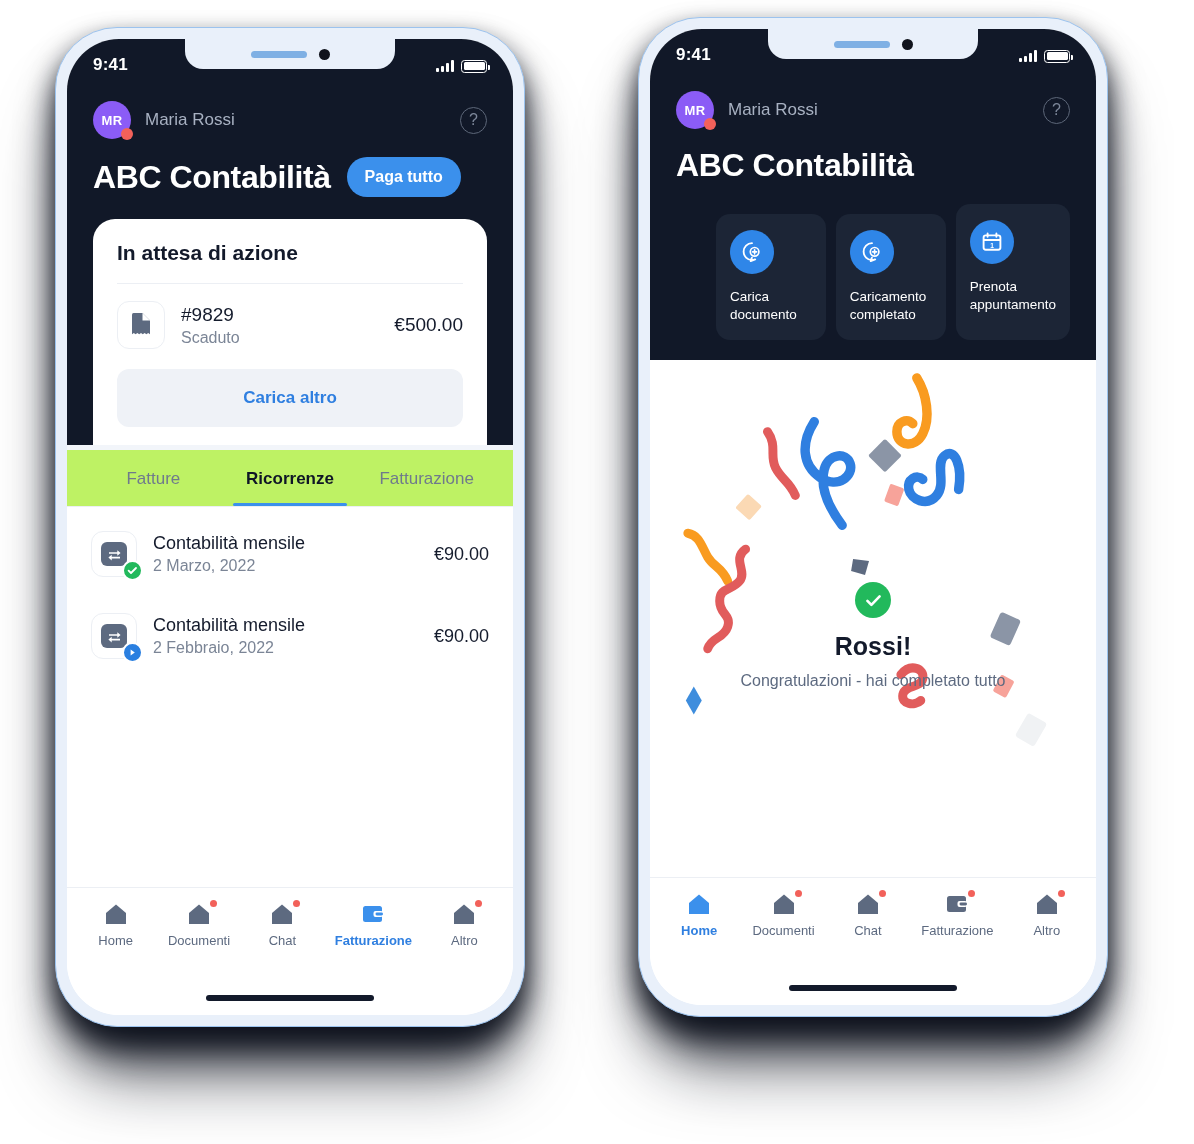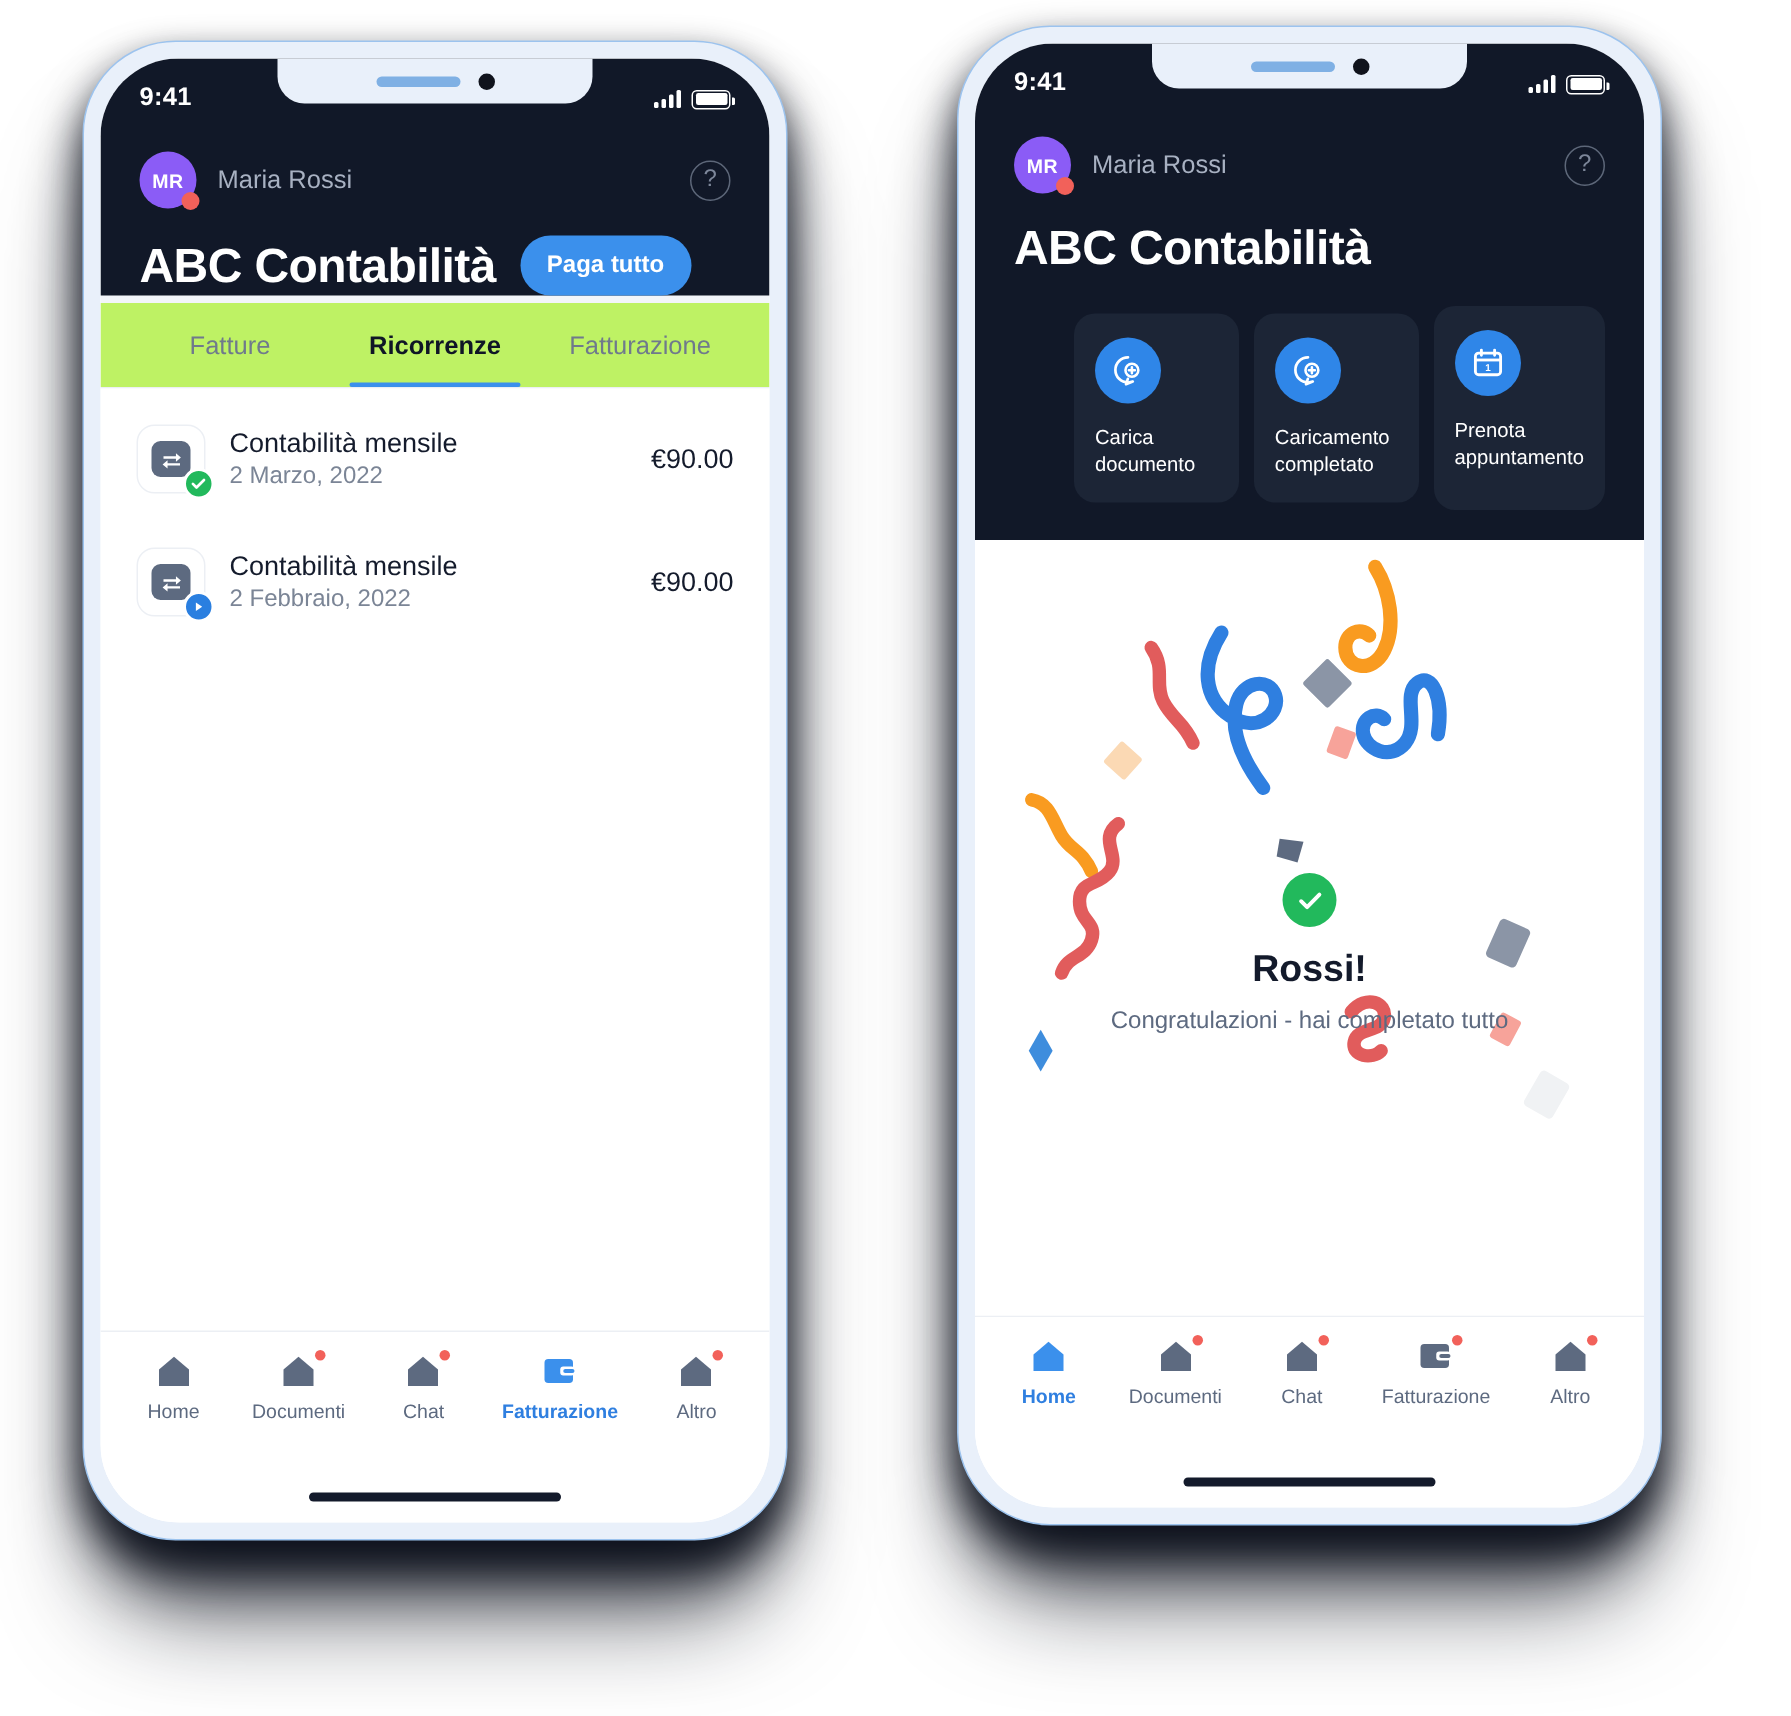"In attesa di azione" div.sheet { html: none -> <div> <div>In attesa di azione</div> <div></div> <div> <div> <svg> <path></path> <path></path> <path></path> </svg> </div> <div> <div>#9829</div> <div>Scaduto</div> </div> <div>€500.00</div> </div> <button>Carica altro</button> </div> }
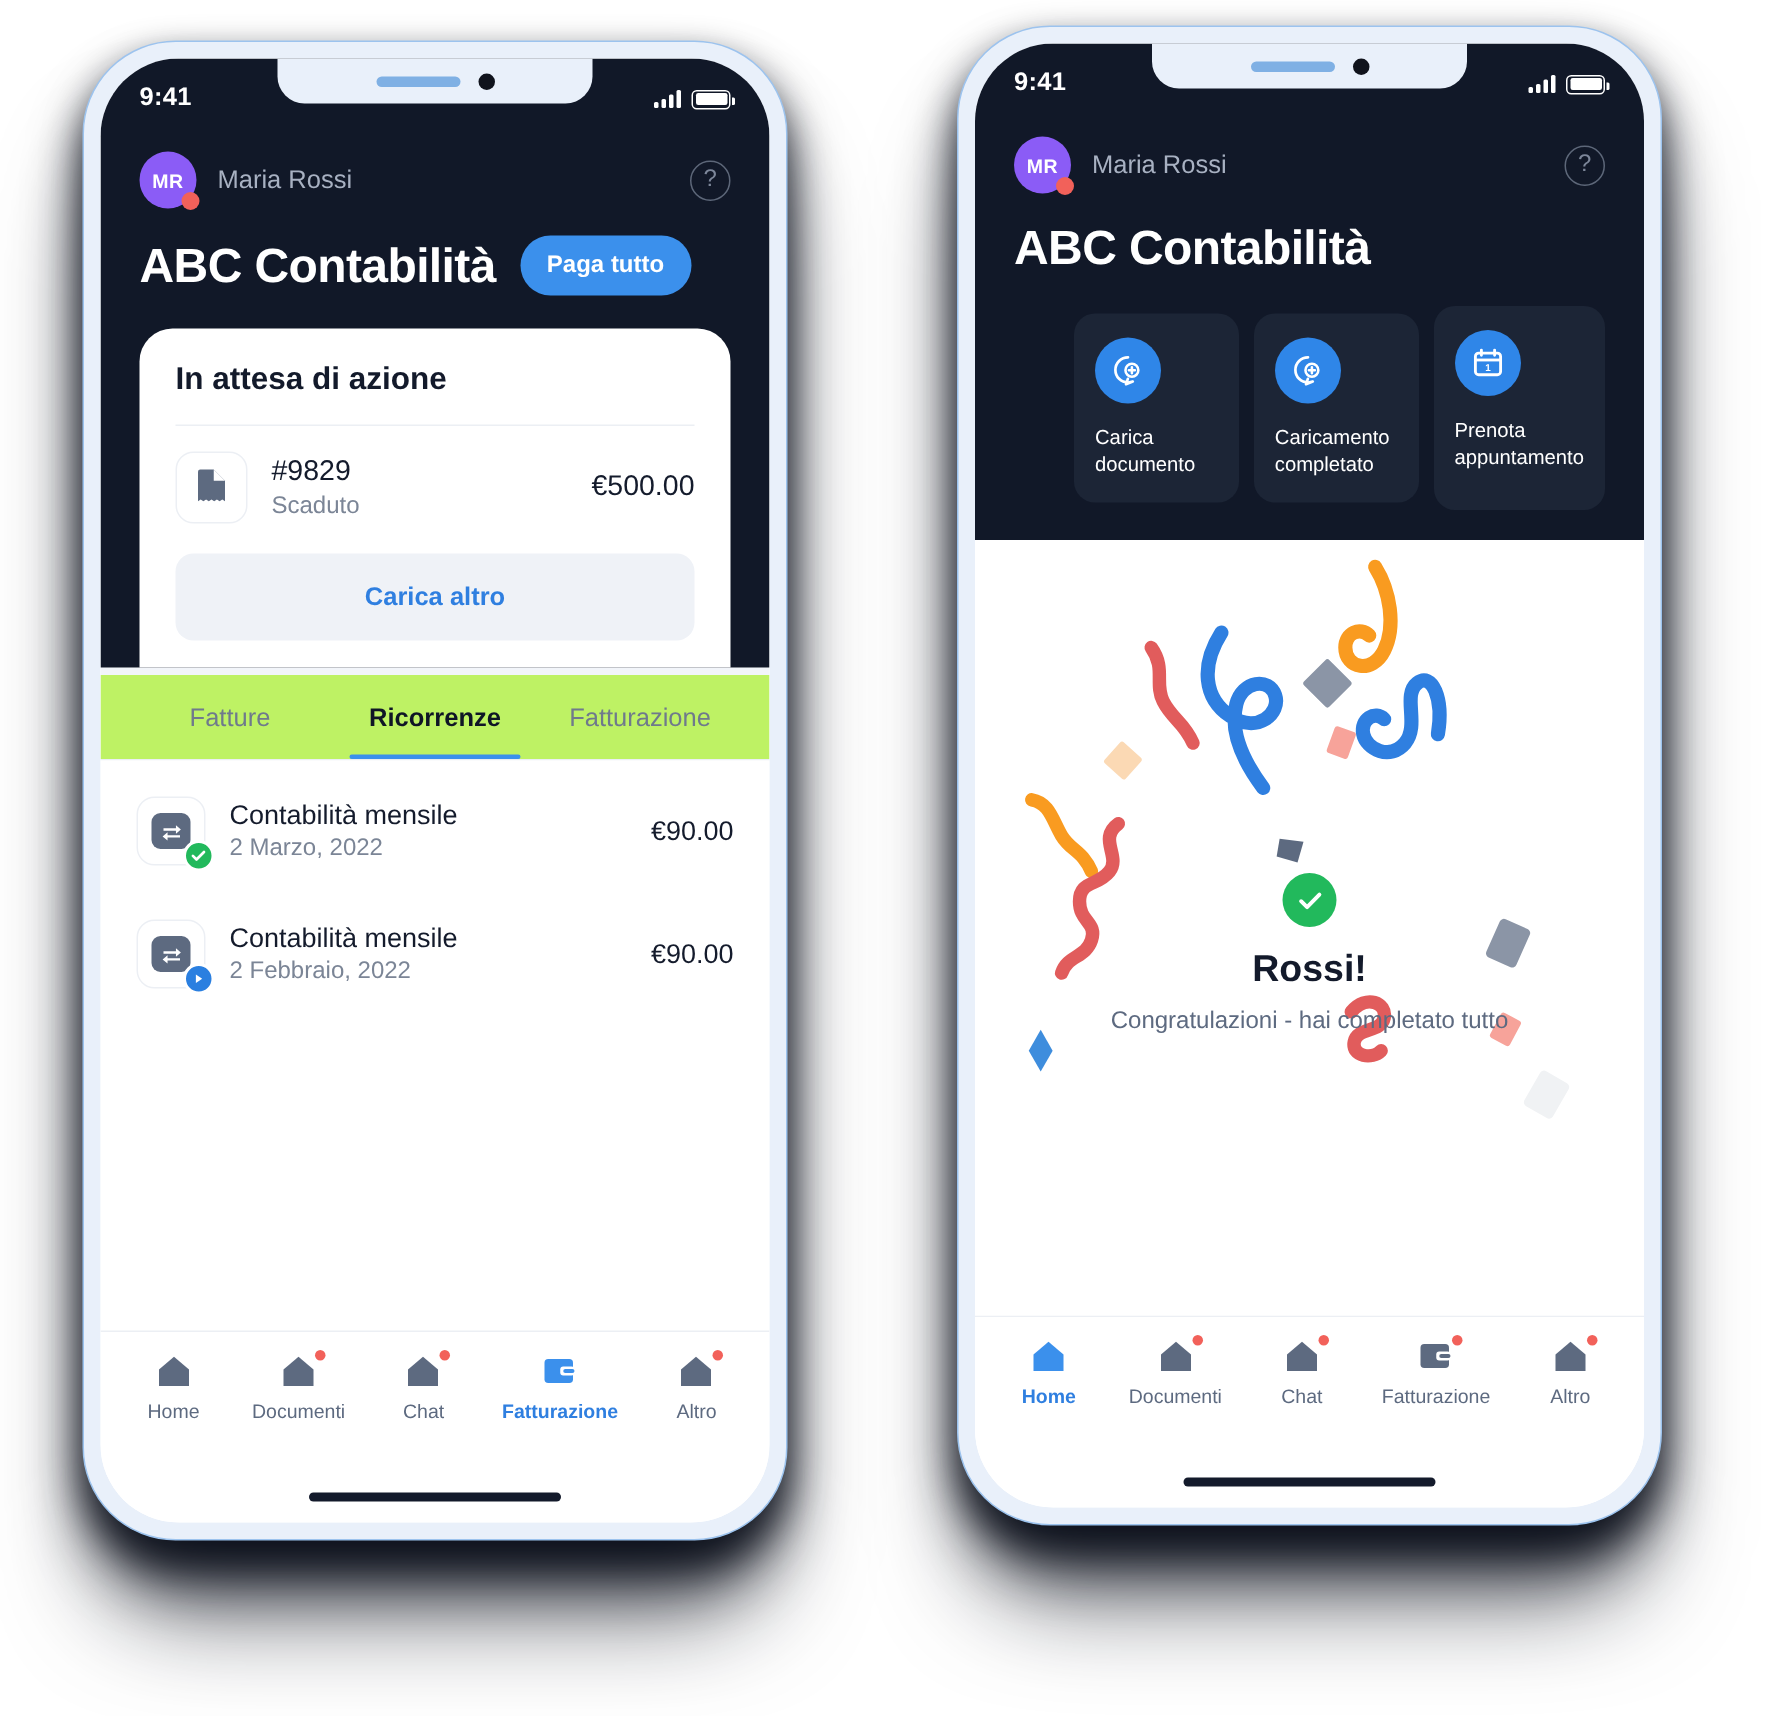"Carica documento" .action-cards { align-items: center -> flex-end }
